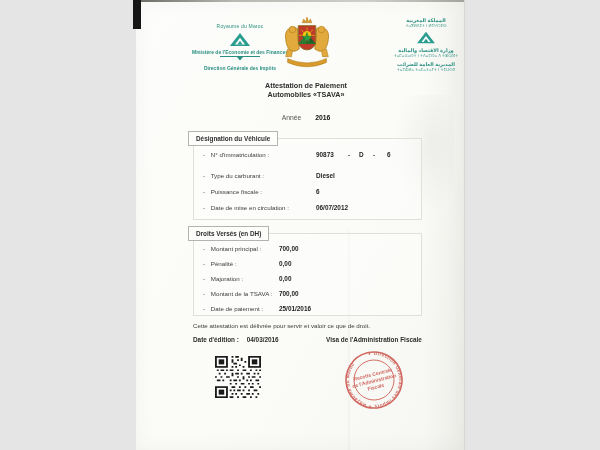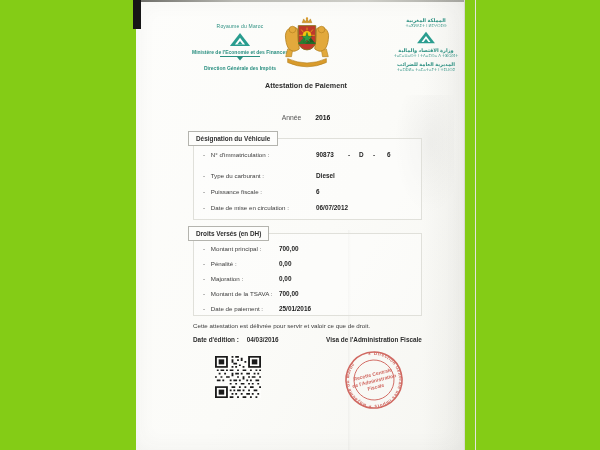"Attestation de Paiement" .canvas { background: #84cc16 -> #e5e5e5 }
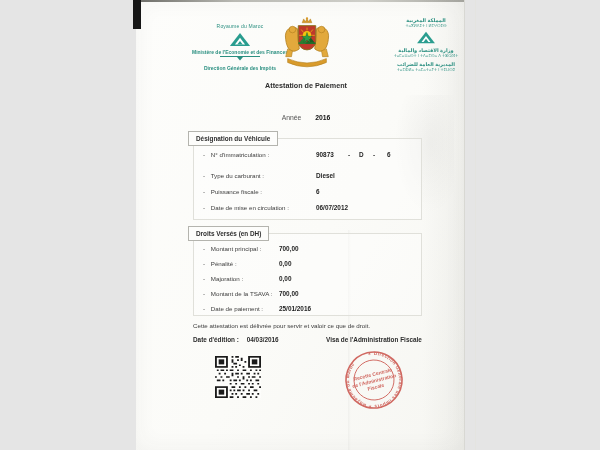"Automobiles «TSAVA»" div { html: none -> <div>Automobiles «TSAVA»</div> }
